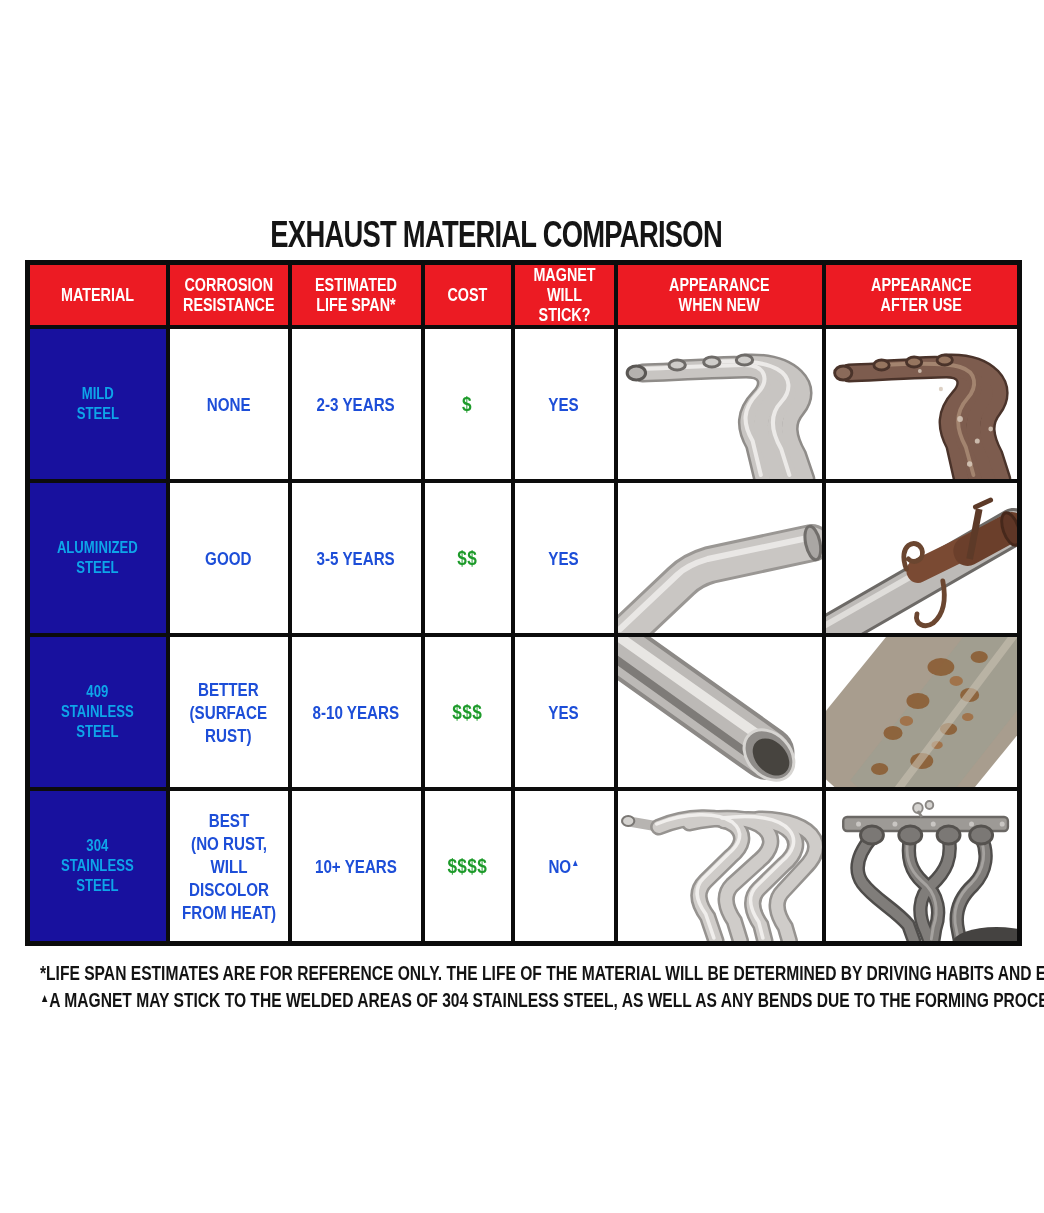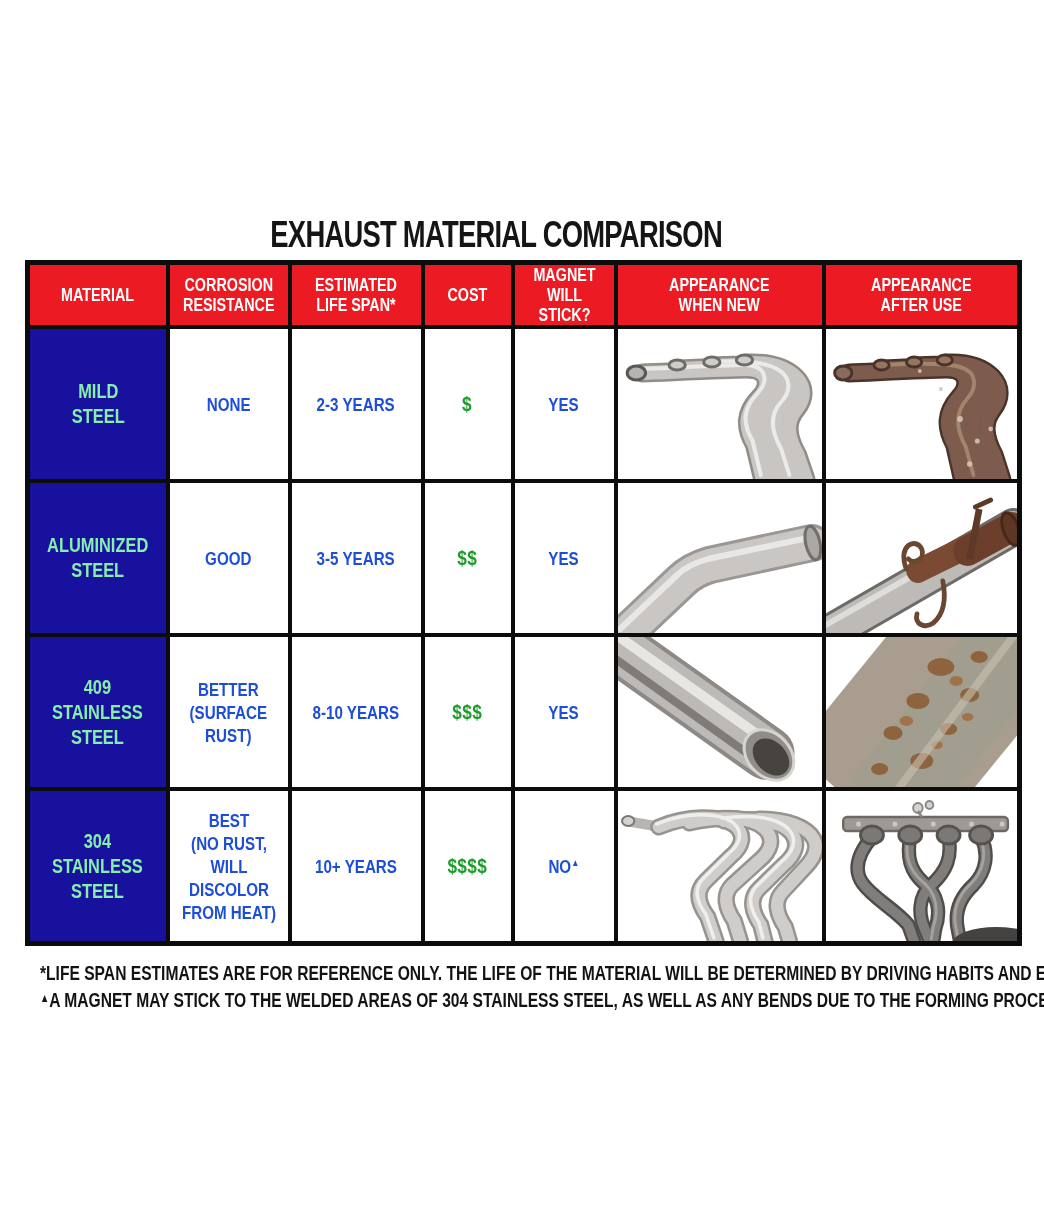"MILD" .mat { color: #86efac -> #0ea5e9; font-size: 20px -> 16px }
